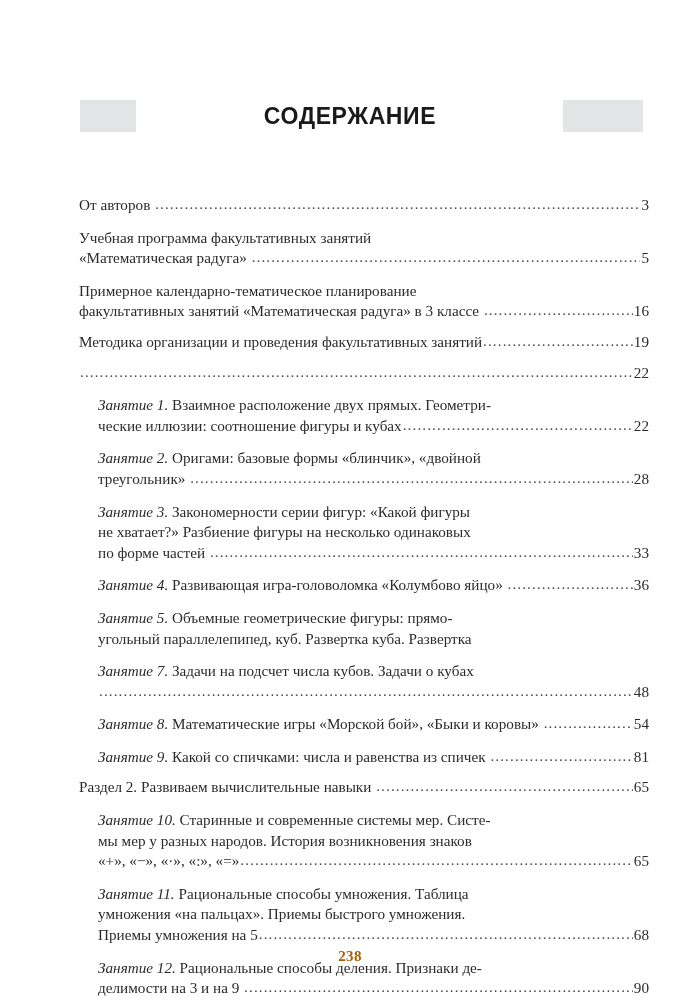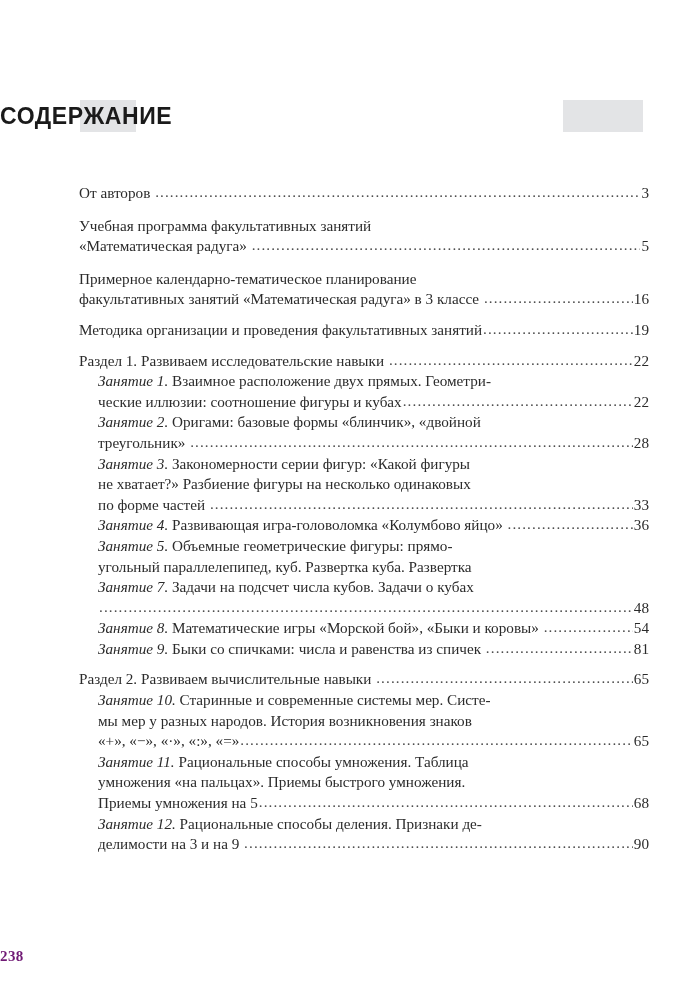"СОДЕРЖАНИЕ" .doc-title { text-align: left -> center }
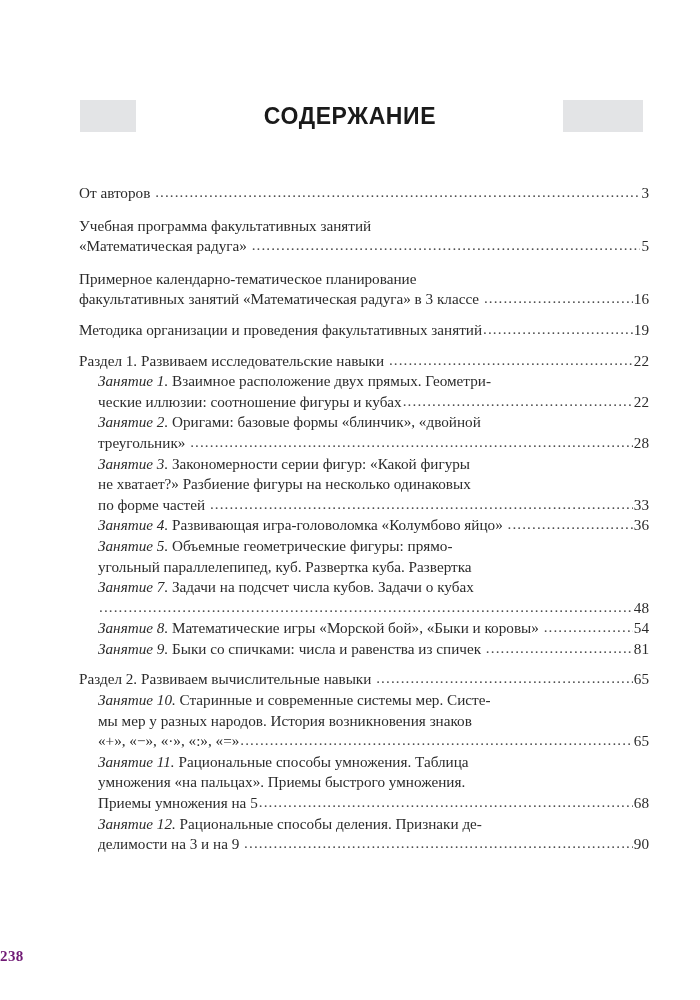"От авторов" .gap-sm { margin-top: 0px -> 12px }
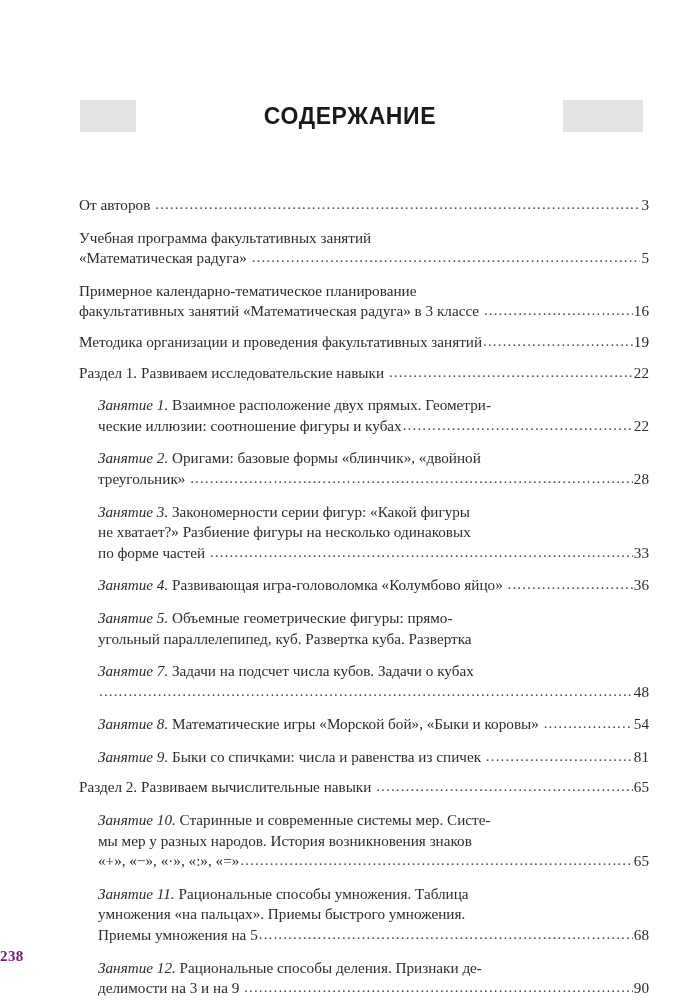"Раздел 1. Развиваем исследовательские" span.tail-text { html: <span><span>Раздел 1. Развиваем исследовательские навыки </span></span> -> none }
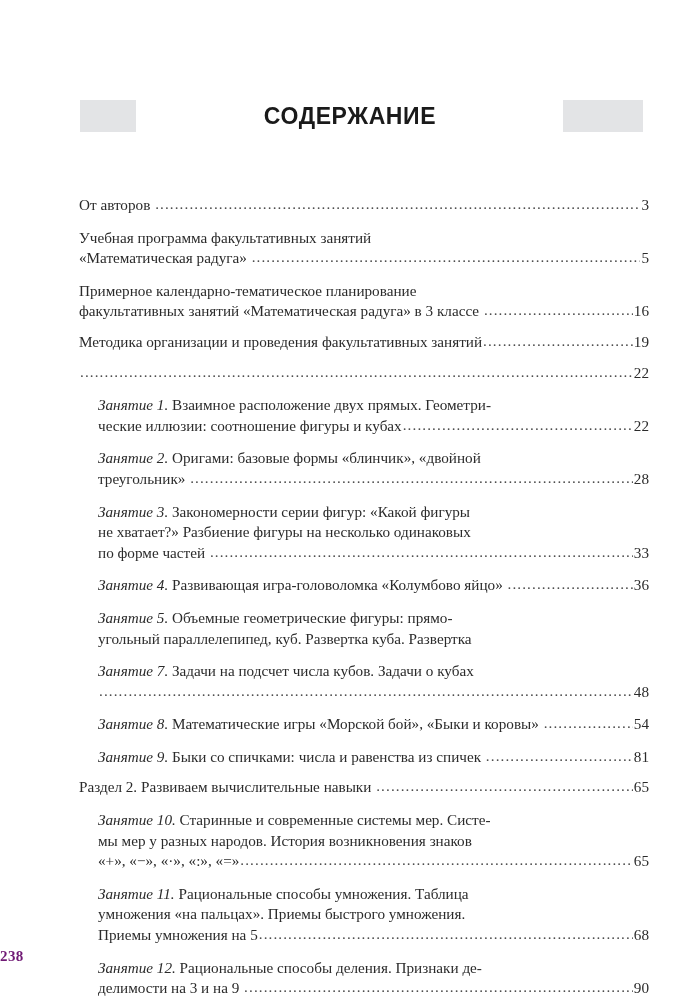"Быки со спичками: числа и" span { text: Быки -> Какой }
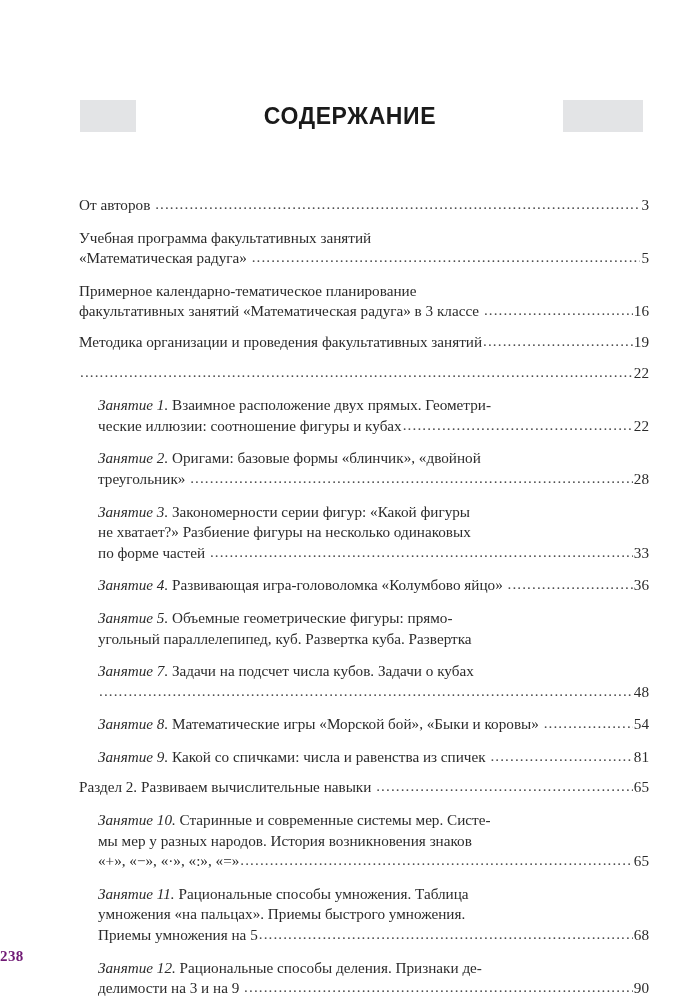"238" .folio { color: #701a75 -> #a16207; text-align: left -> center }
